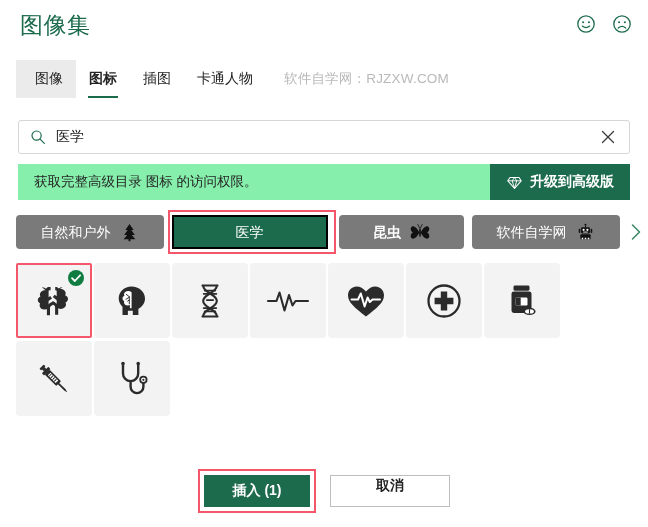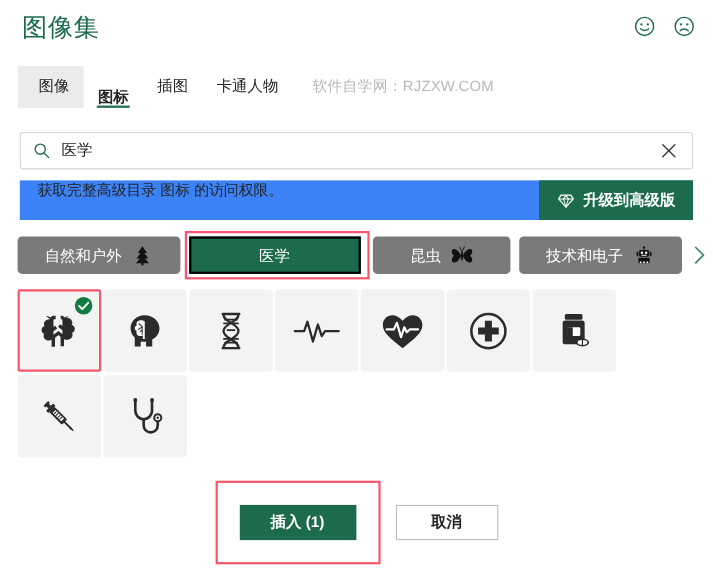"图标" .tab.active { align-items: flex-end -> none }
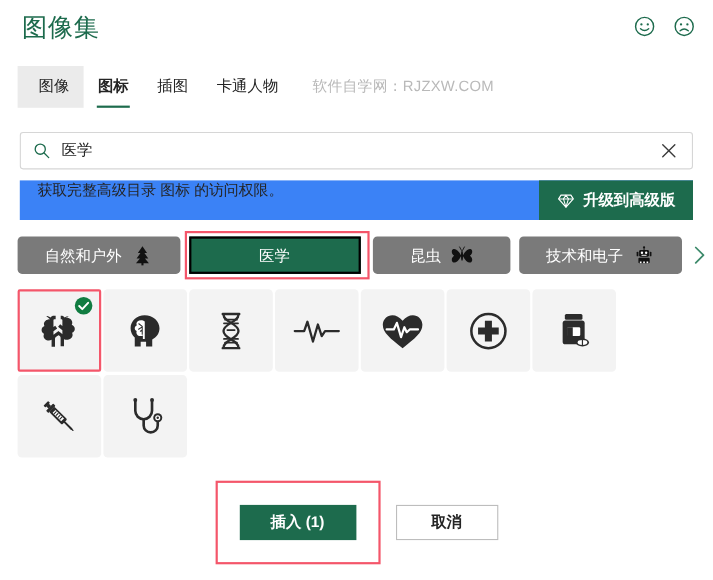"获取完整高级目录 图标 的访问权限。" .banner { align-items: flex-start -> center; background: #3b82f6 -> #86efac }
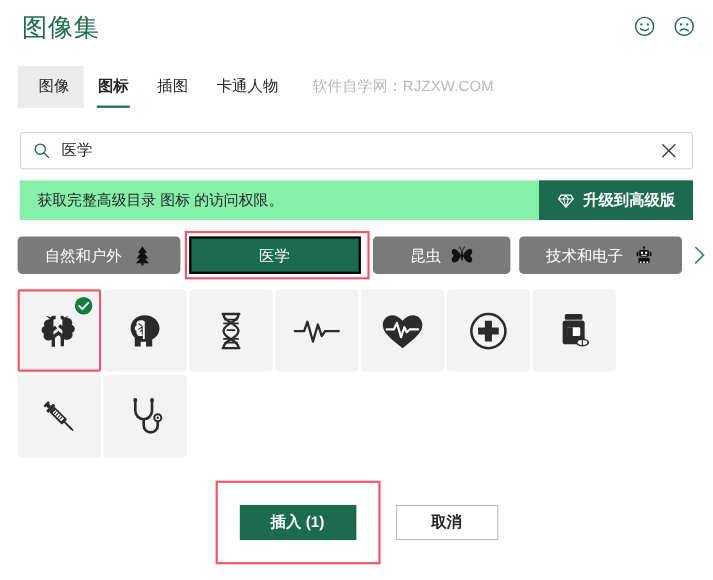"昆虫" .chip.insect { font-weight: none -> bold }
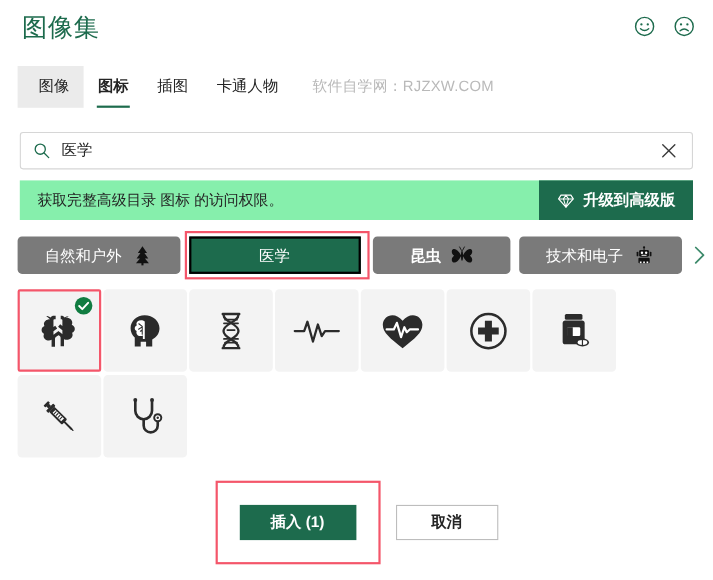"技术和电子" span.chip-label { text: 技术和电子 -> 软件自学网 }
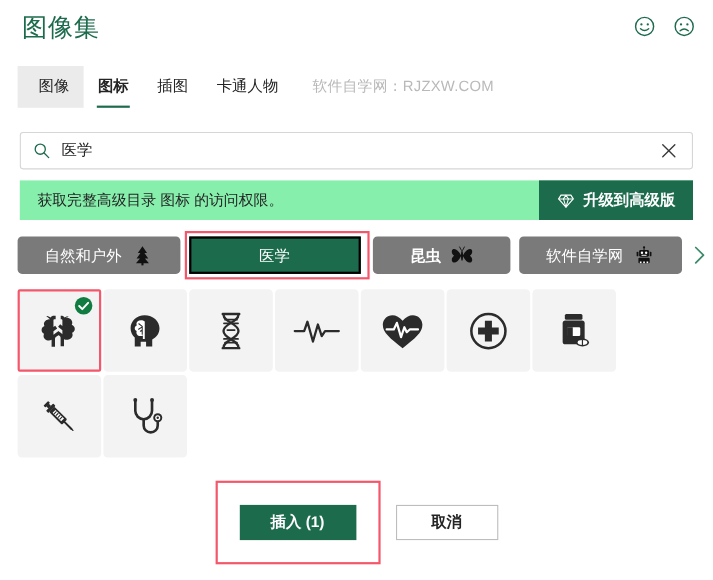"插入 (1)" .insert-wrap { padding: 20px -> 4px }
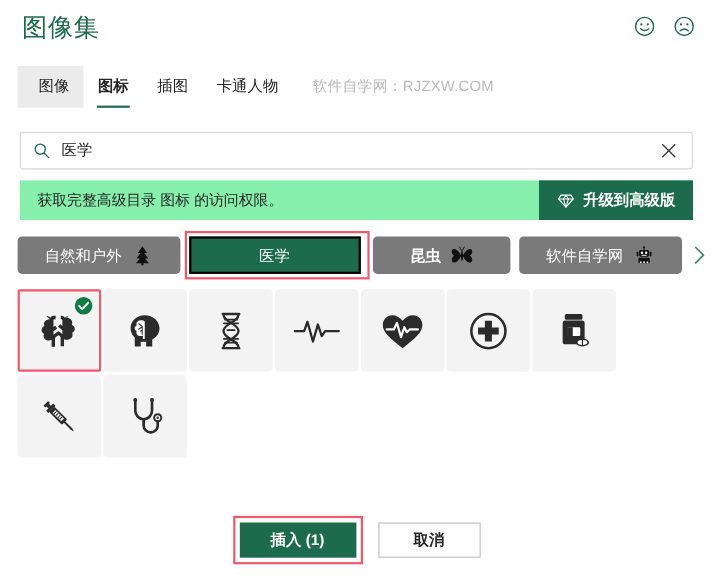"取消" .cancel-btn { align-items: center -> none; width: 93px -> 120px }
